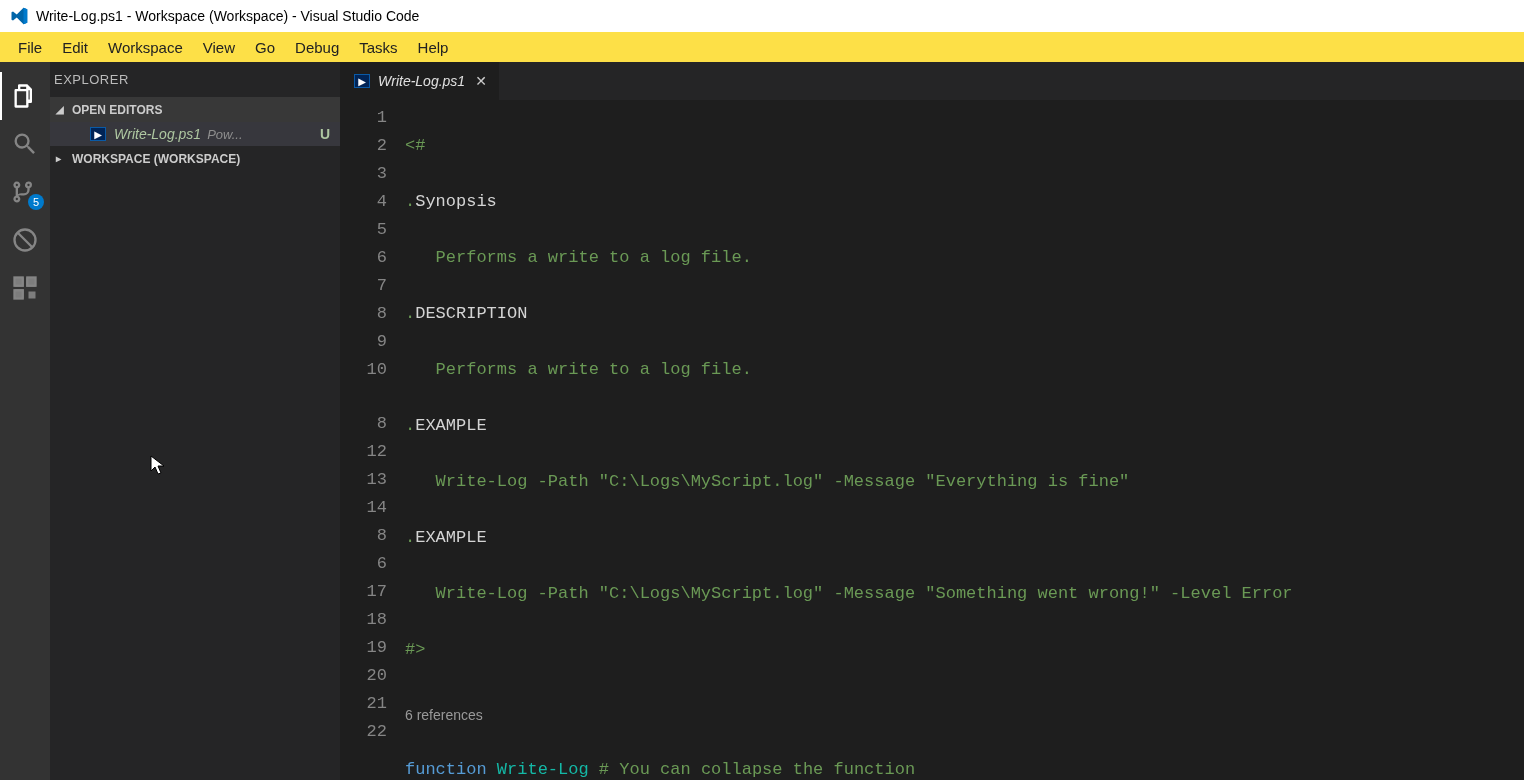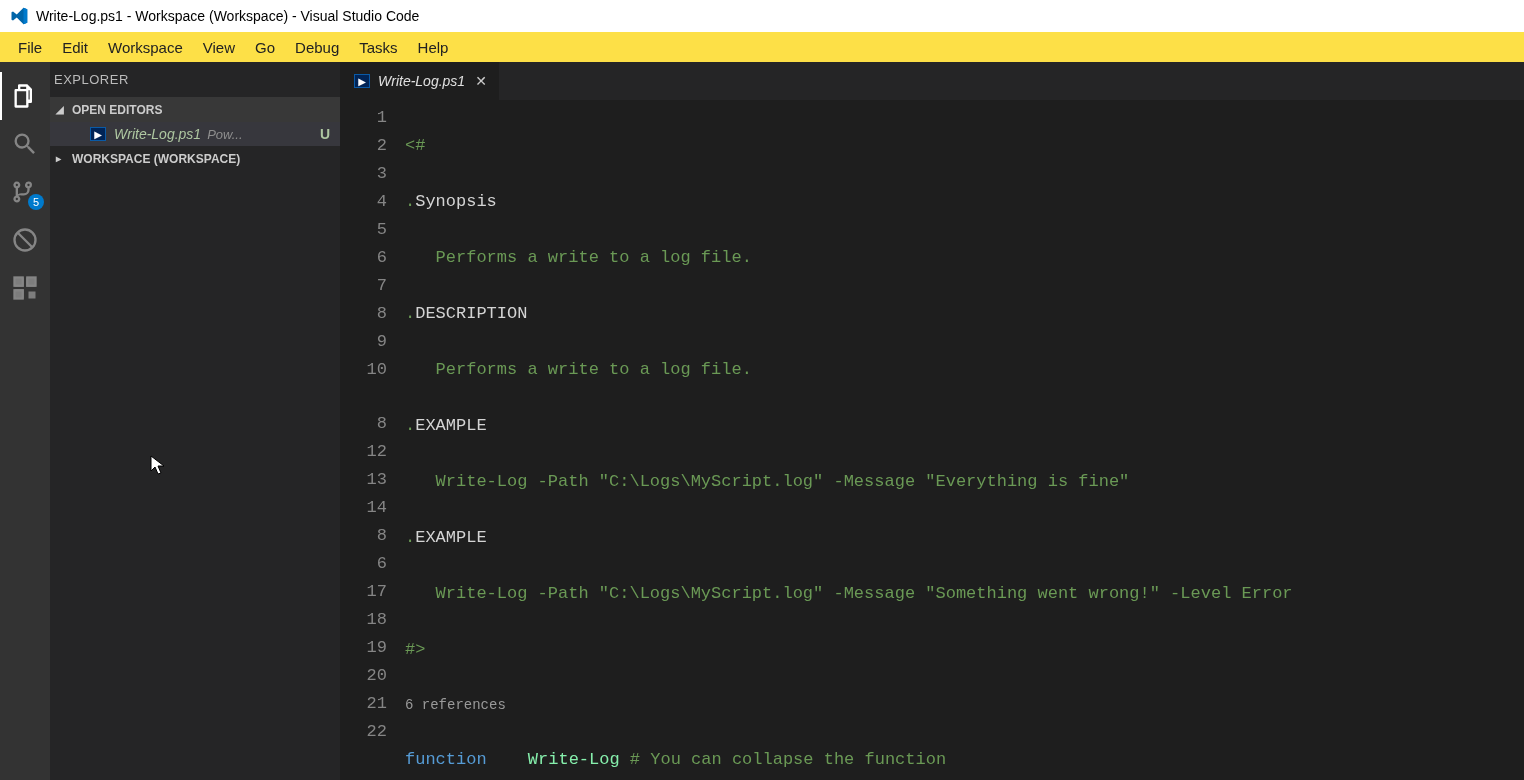"6 references" .codelens { font-family: Liberation Mono, monospace -> Liberation Sans, sans-serif; margin-top: none -> 10px }
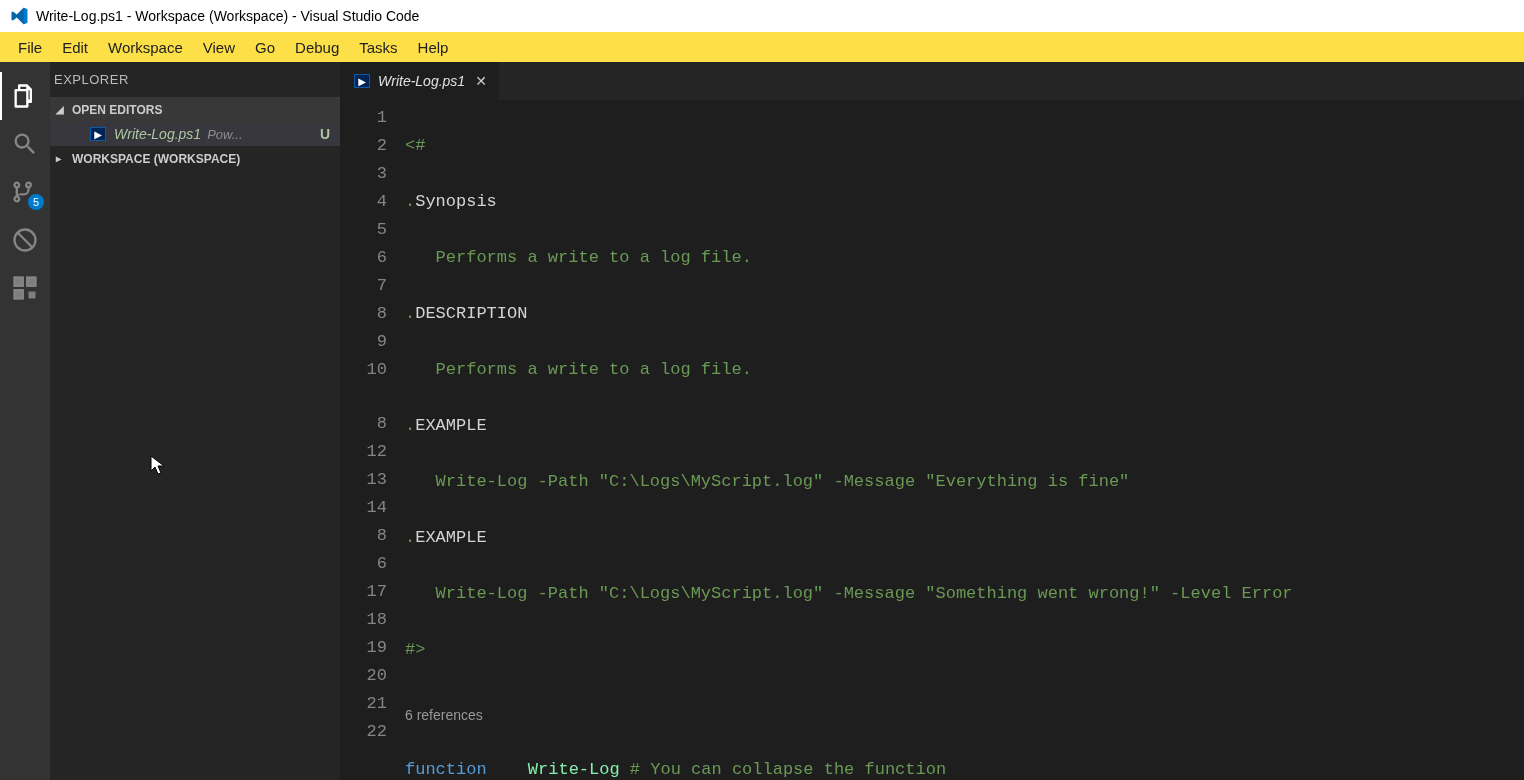"Write-Log" .c-yellow { color: #86efac -> #14b8a6; margin-left: 31px -> none }
